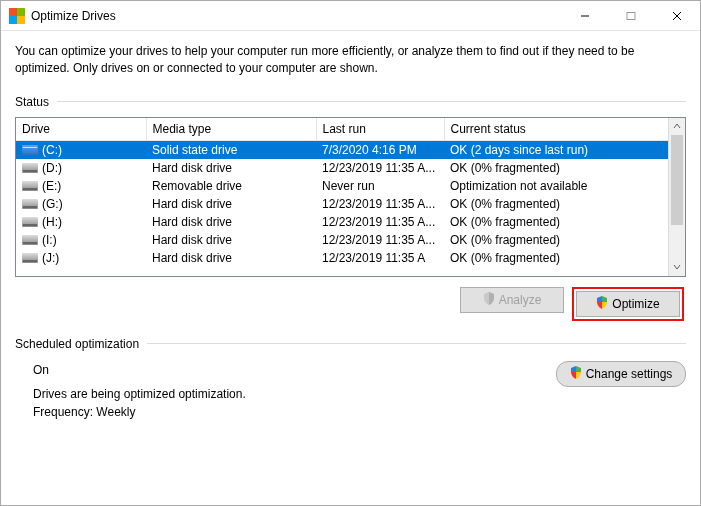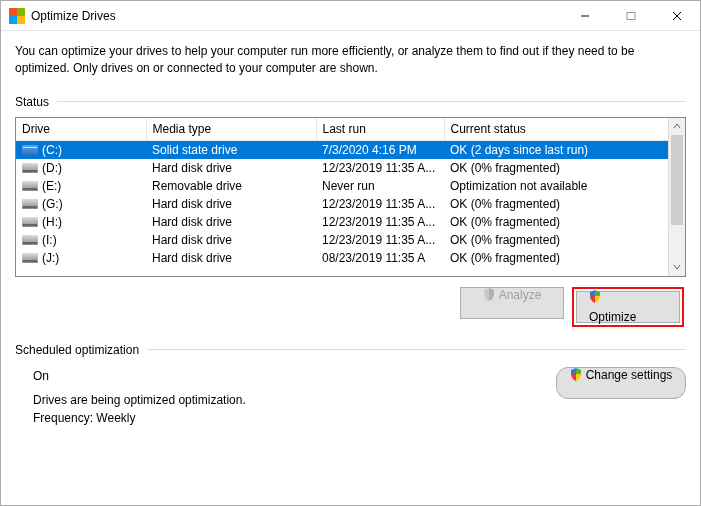"08/23/2019 11:35 A" td { text: 08/23/2019 -> 12/23/2019 }
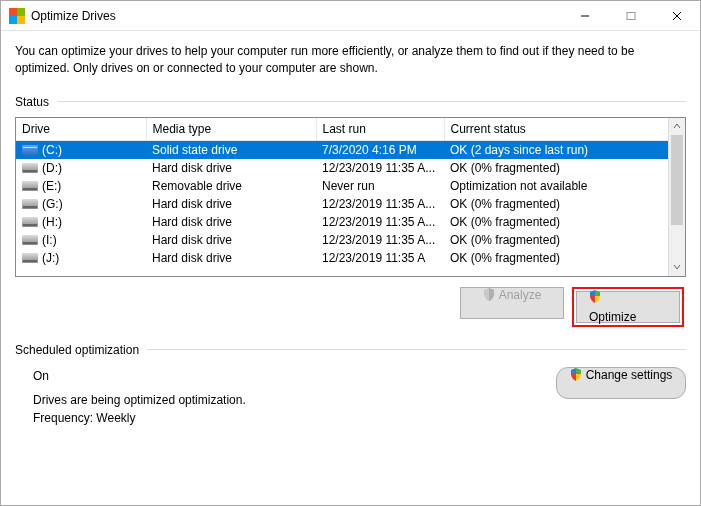"Analyze" .btn { align-items: none -> center; height: 32px -> 26px }
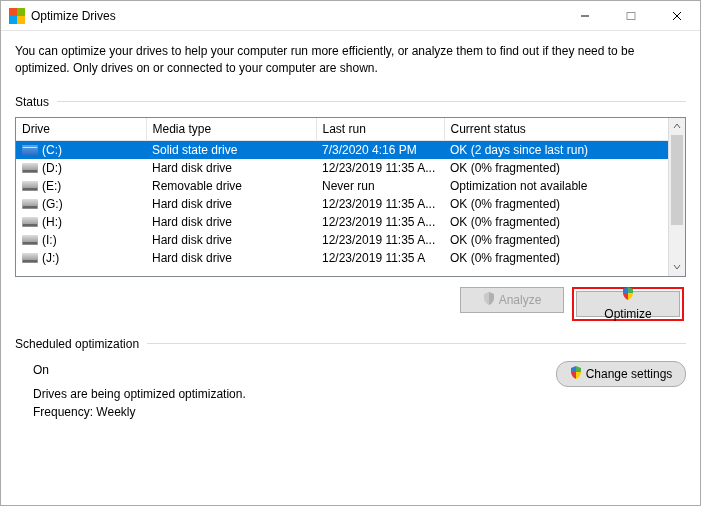"Optimize" .highlight .btn { flex-direction: column -> none }
